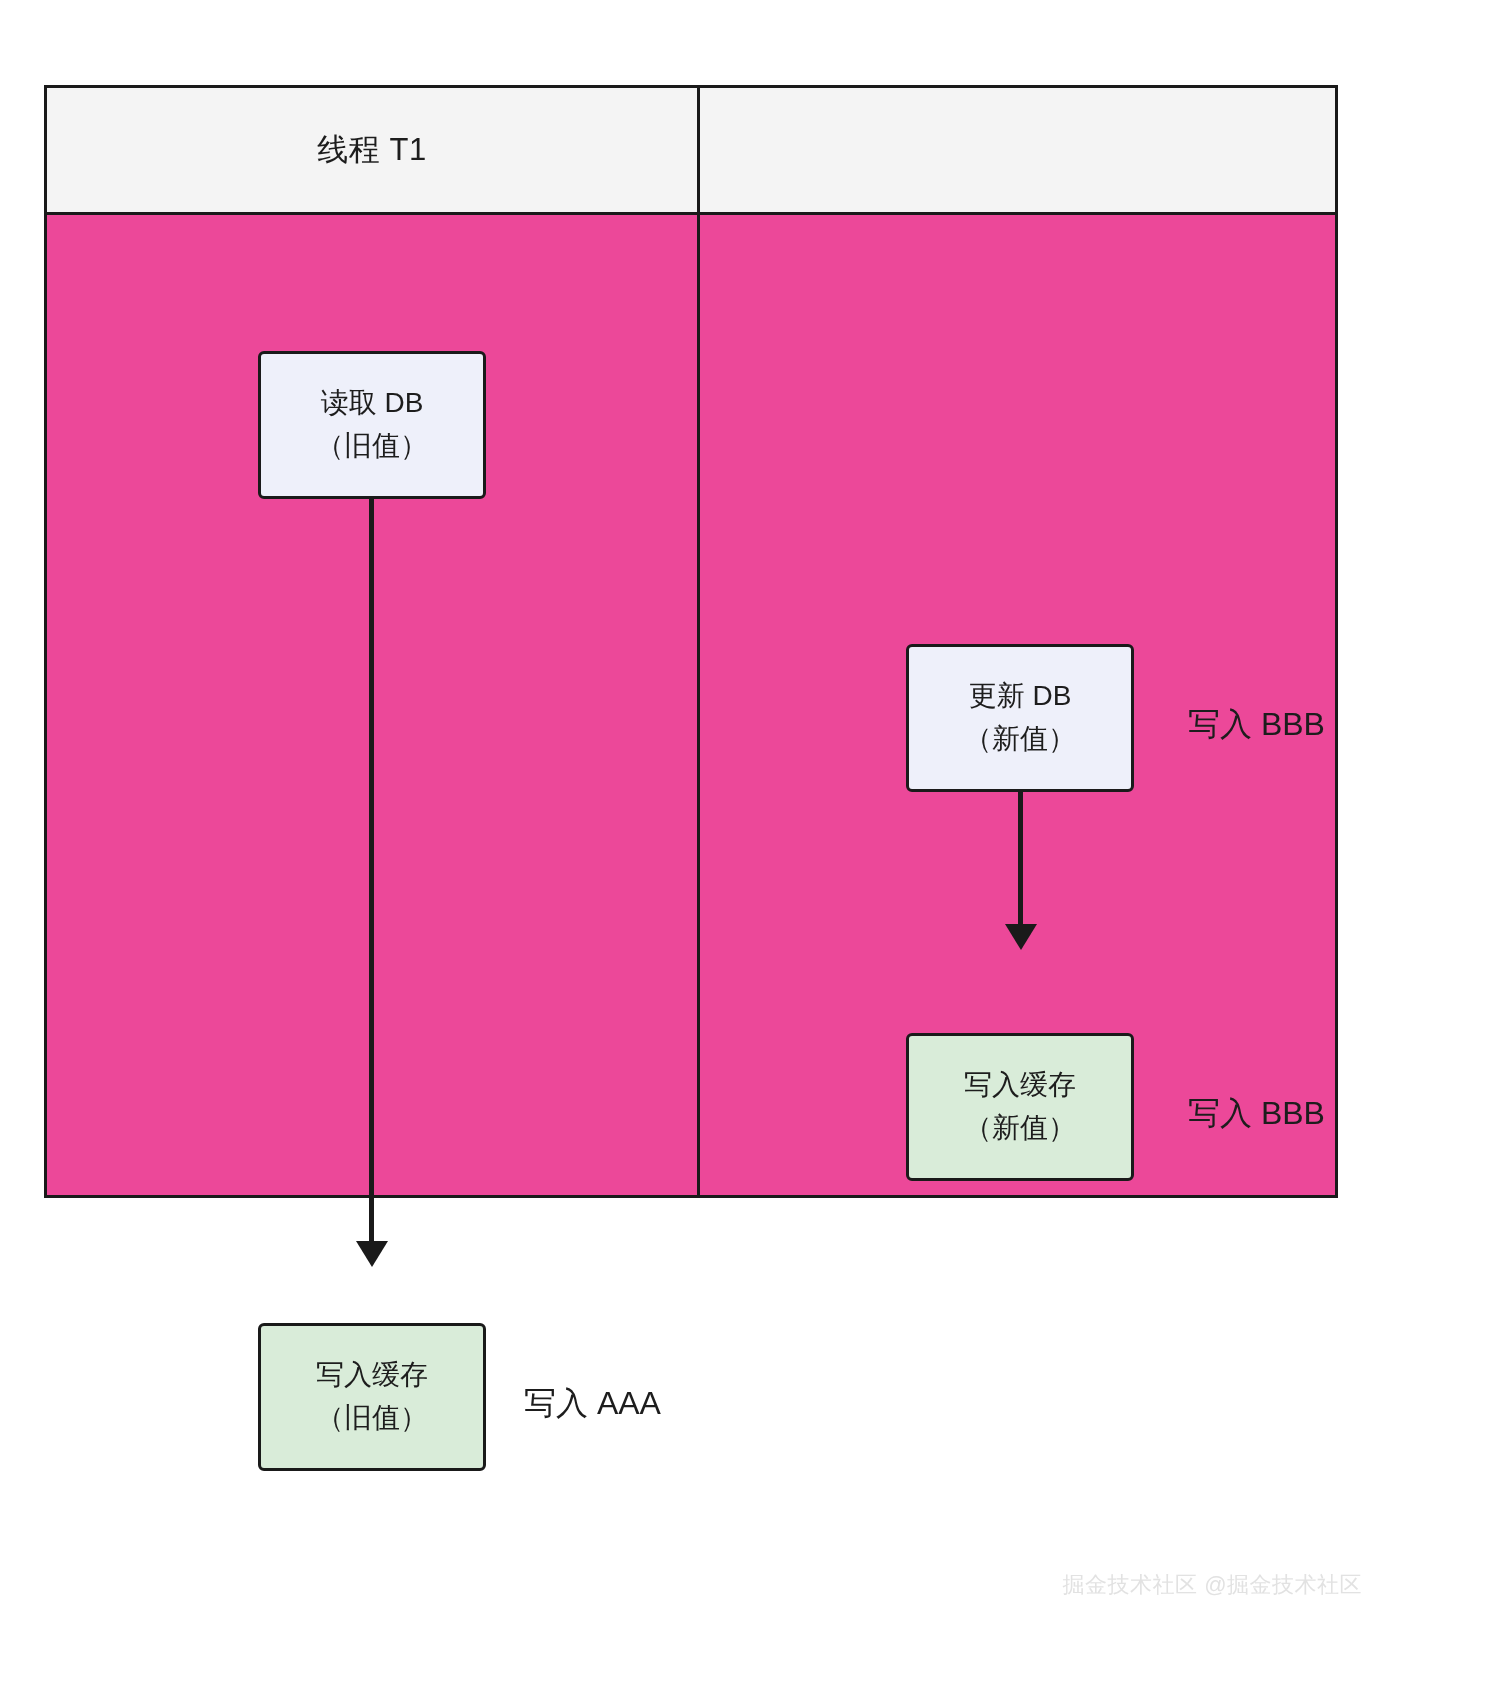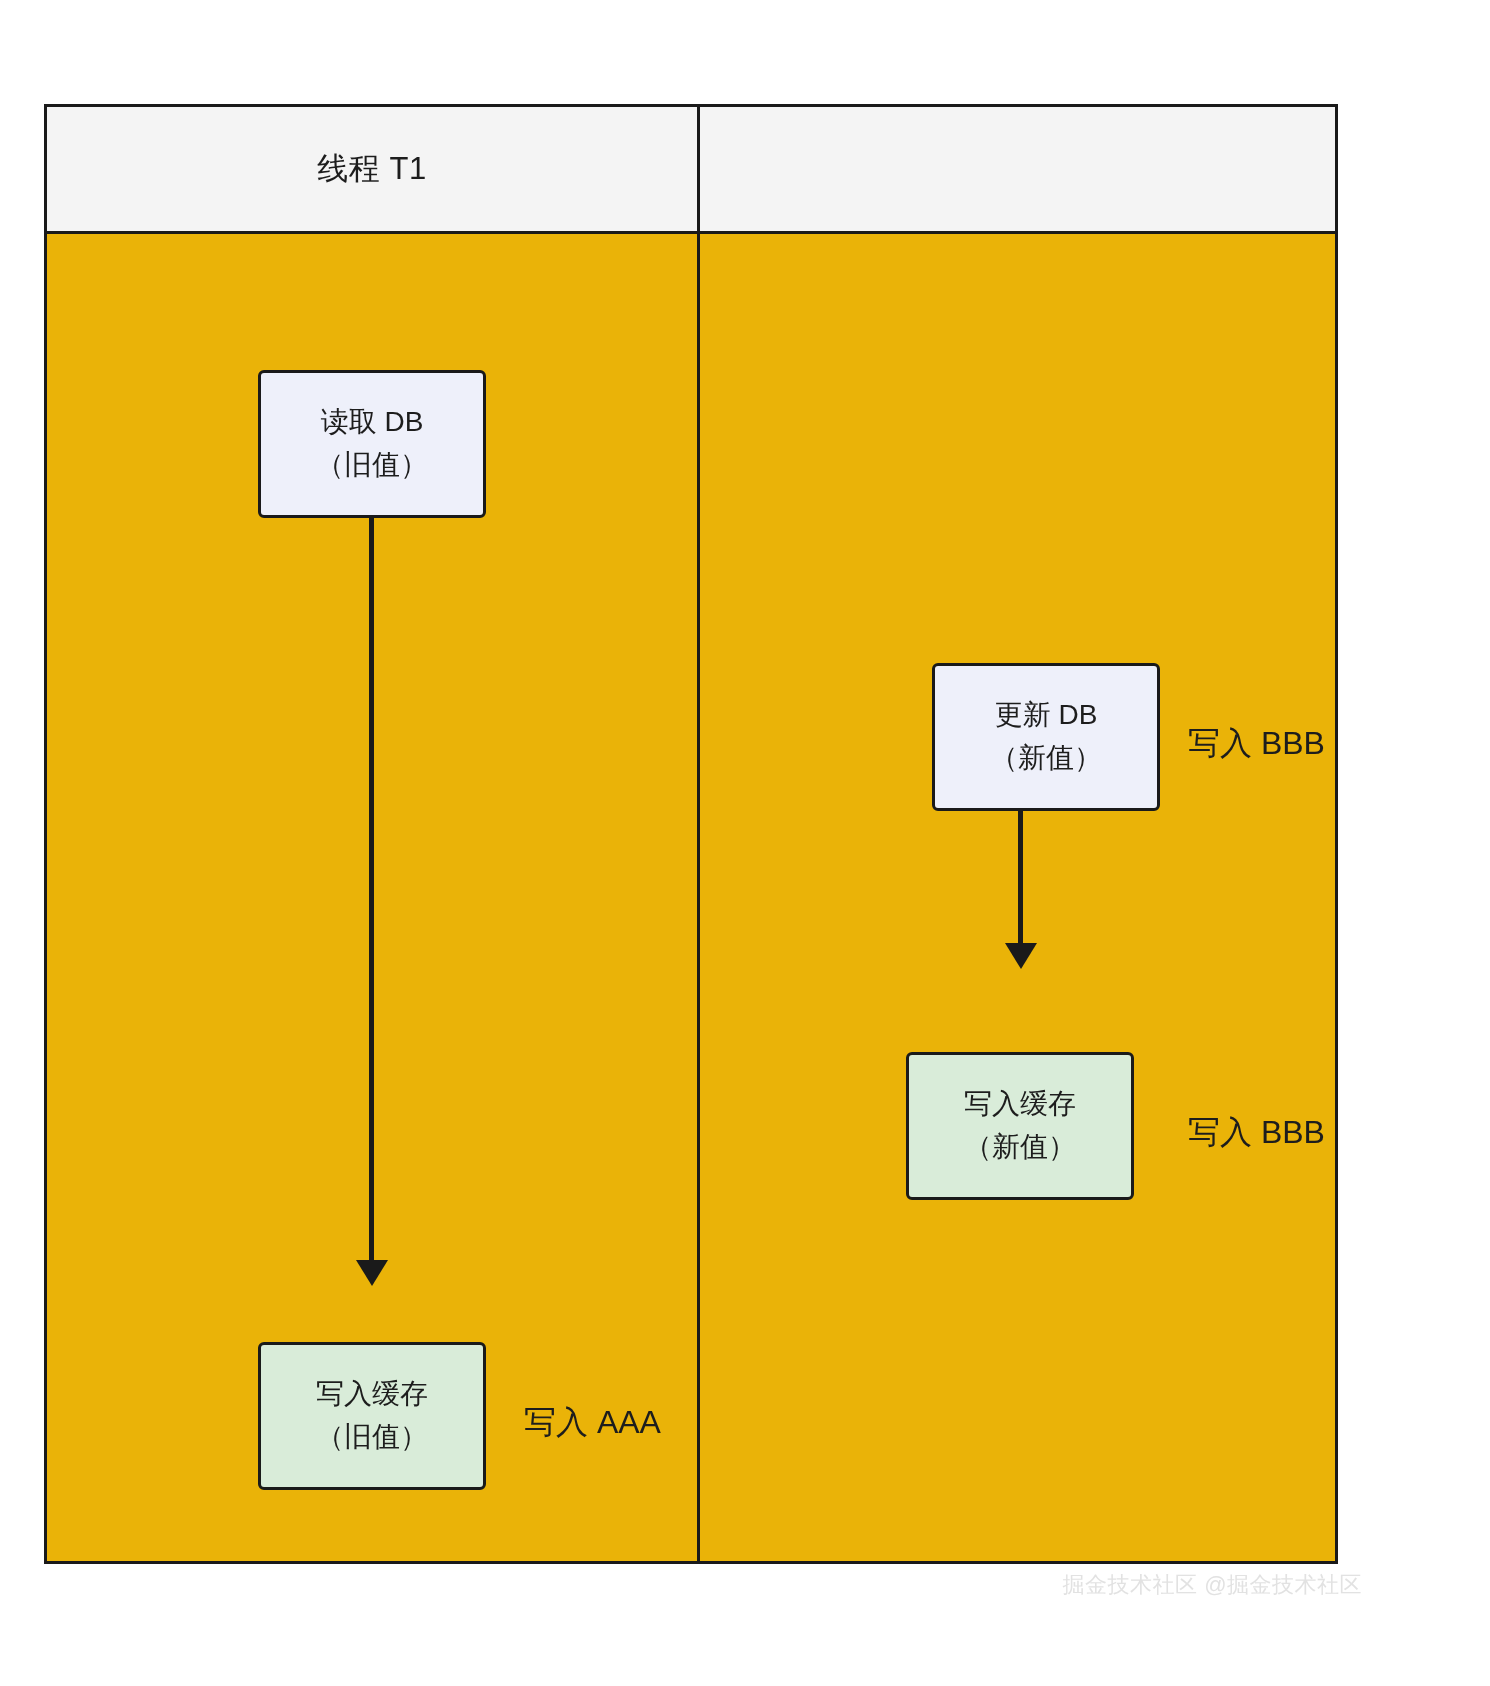"线程 T1" #diagram-frame { background: #eab308 -> #ec4899; height: 1460px -> 1113px; top: 104px -> 85px }
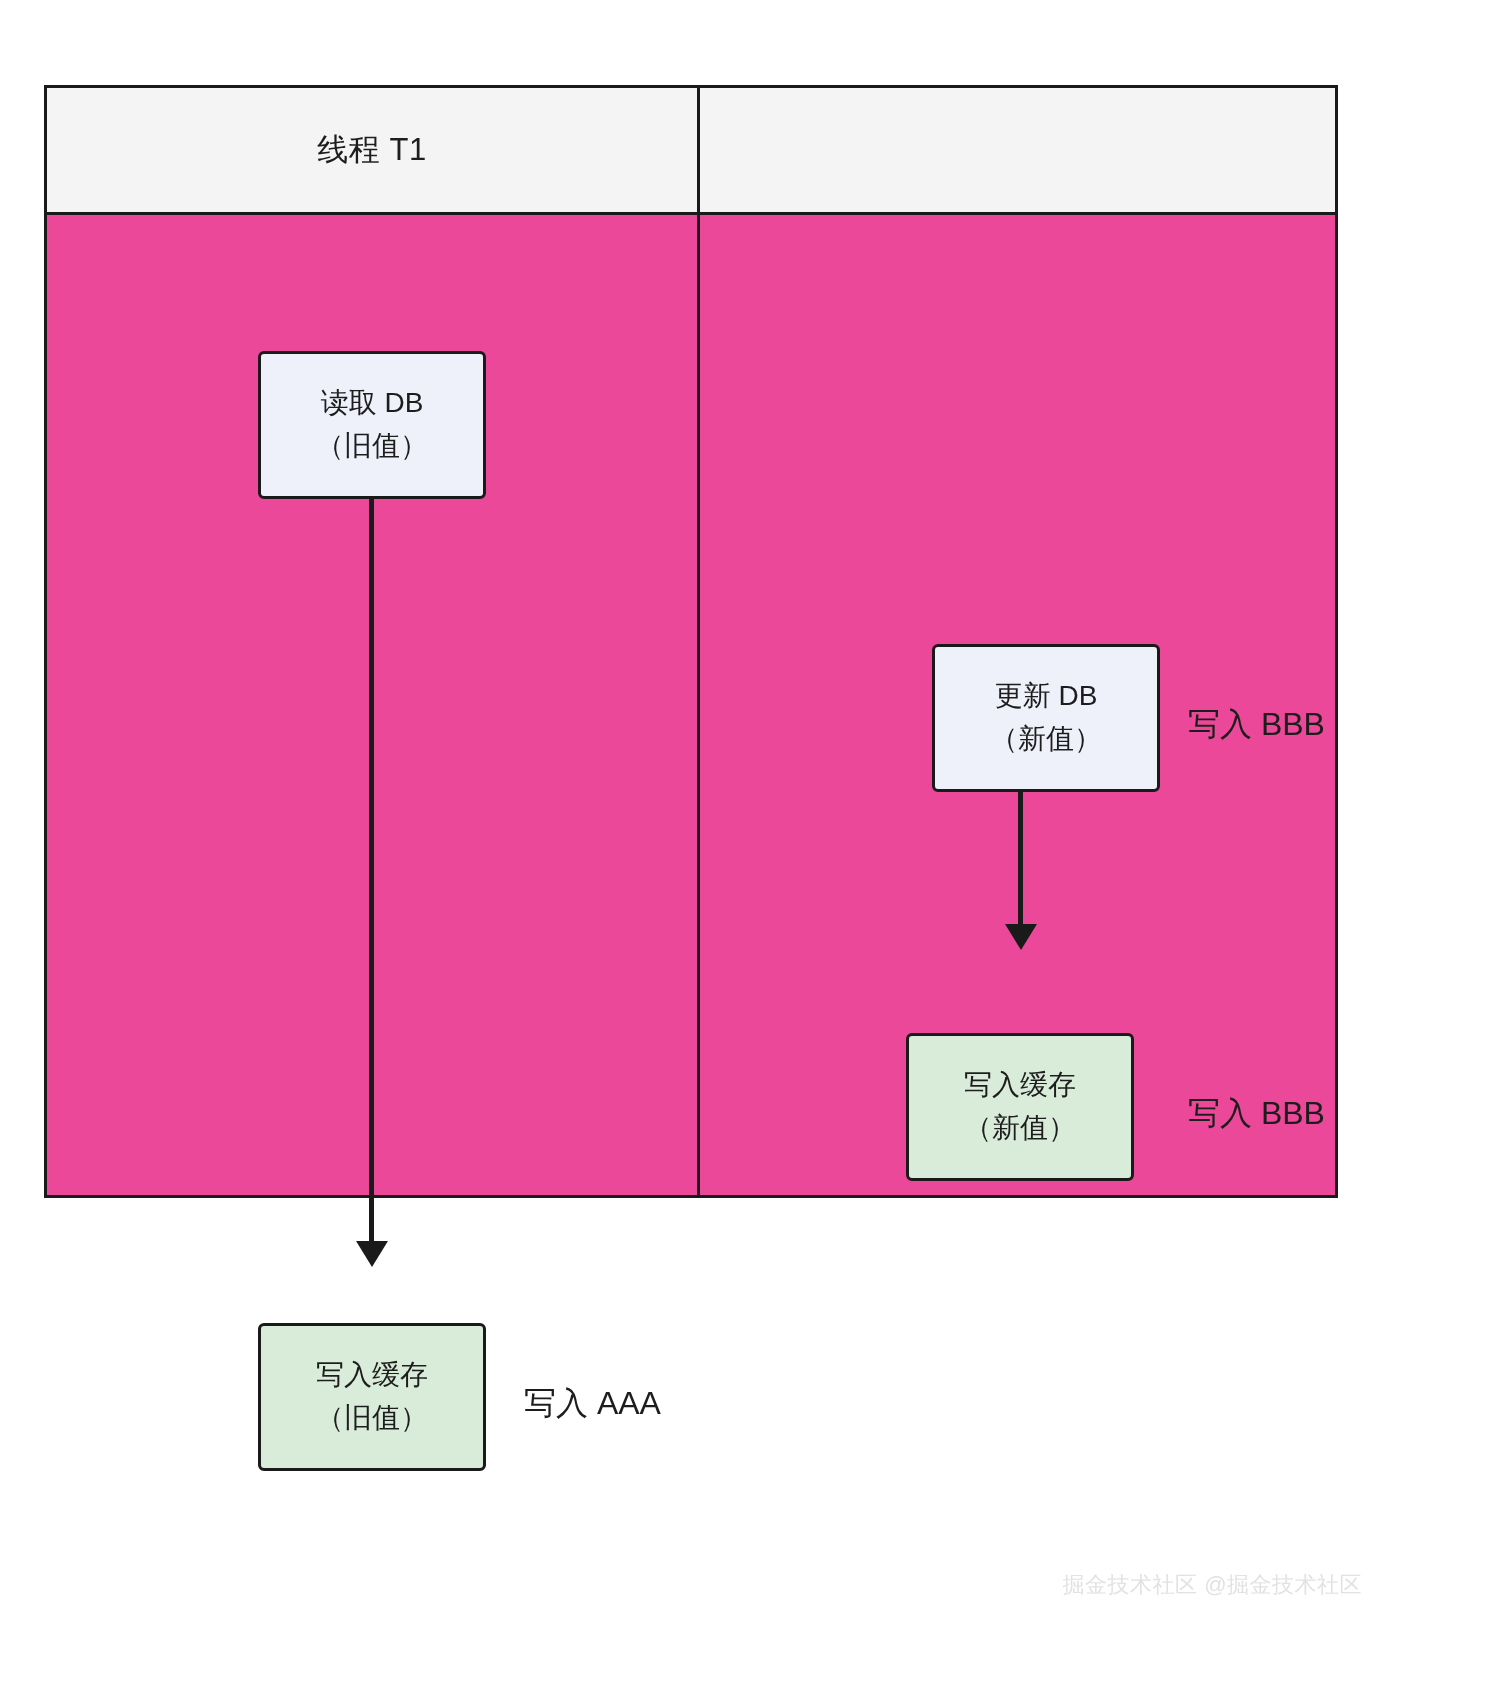"更新 DB" div.node { margin-left: 26px -> none }
